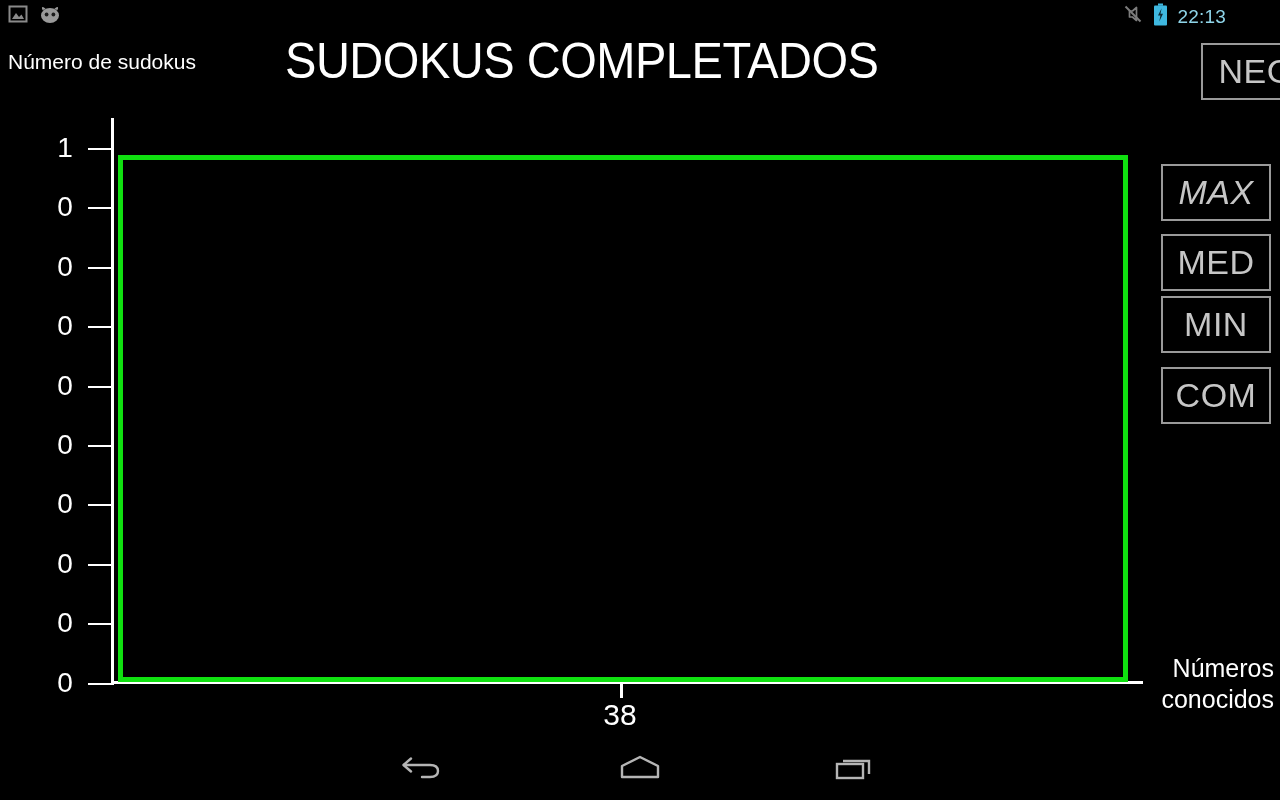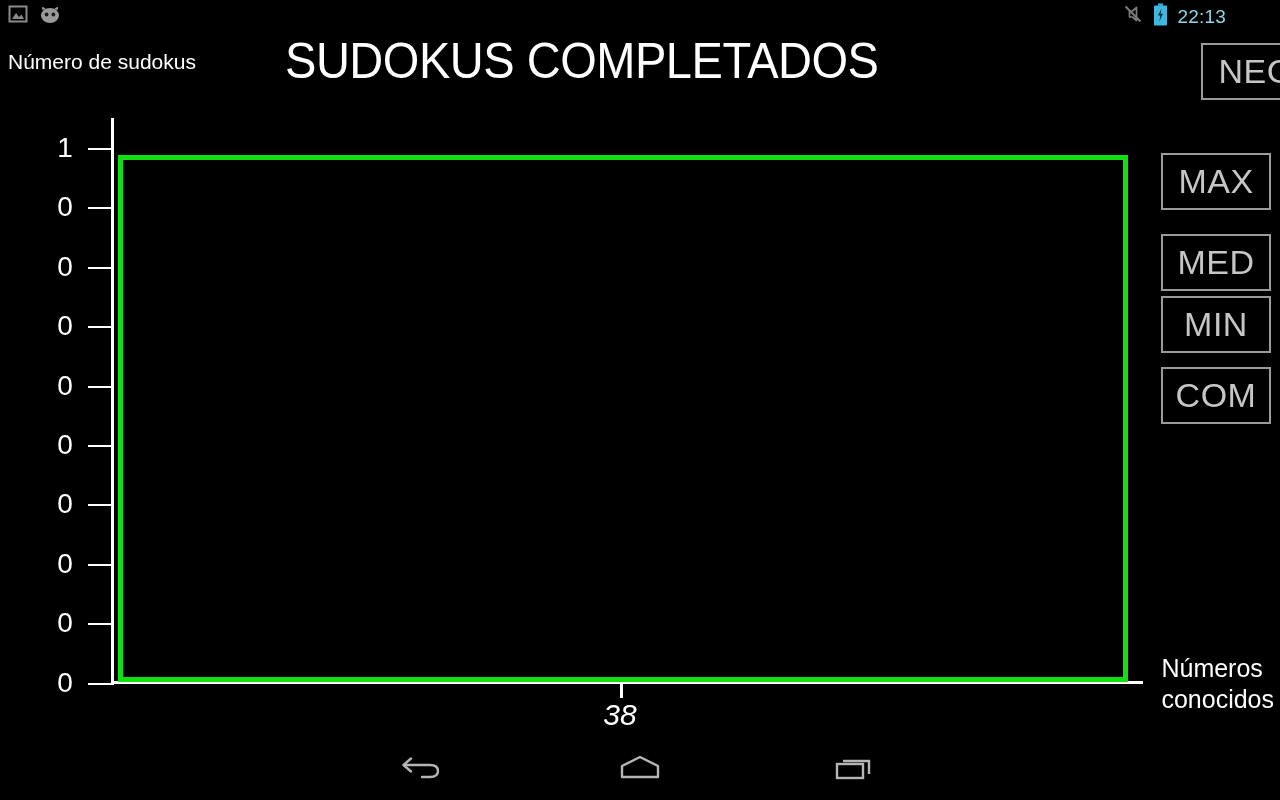"MAX" div.btn { font-style: none -> italic; top: 153px -> 164px }
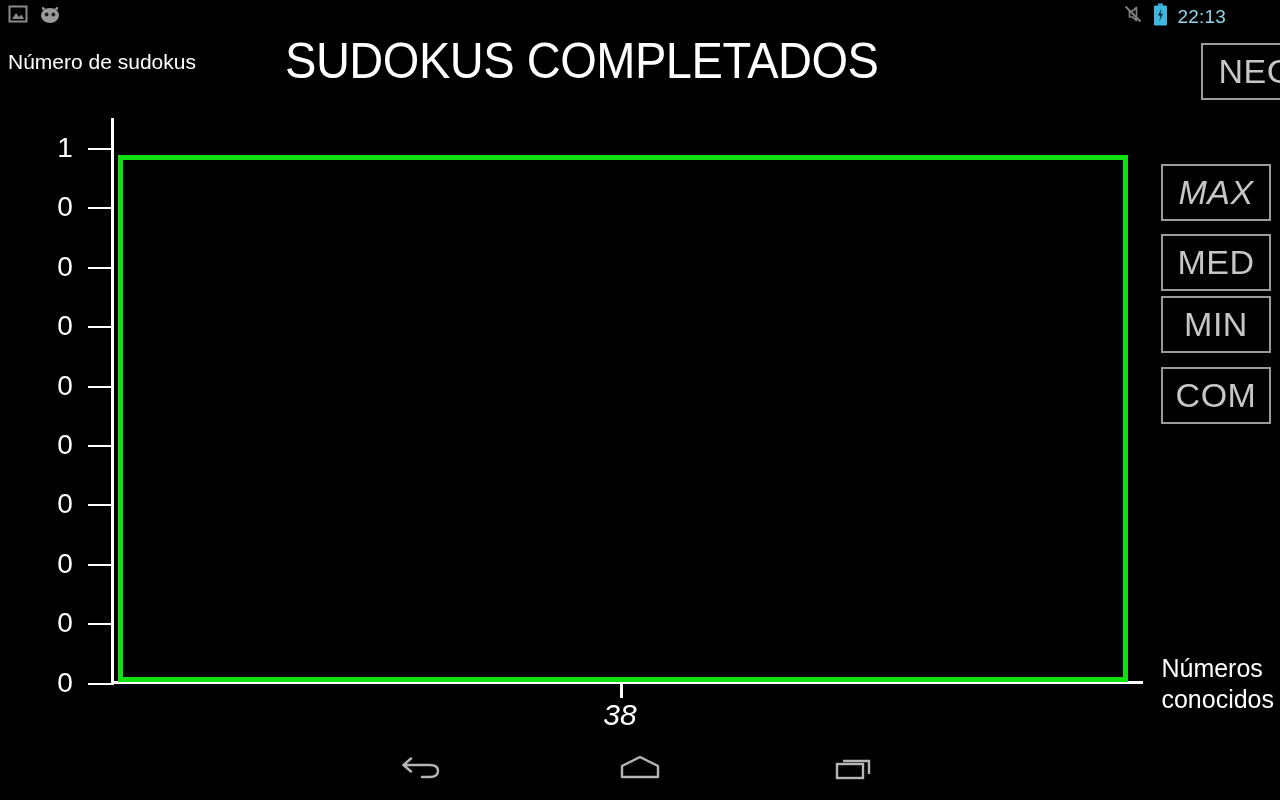"Números" .xlabel { text-align: left -> right }
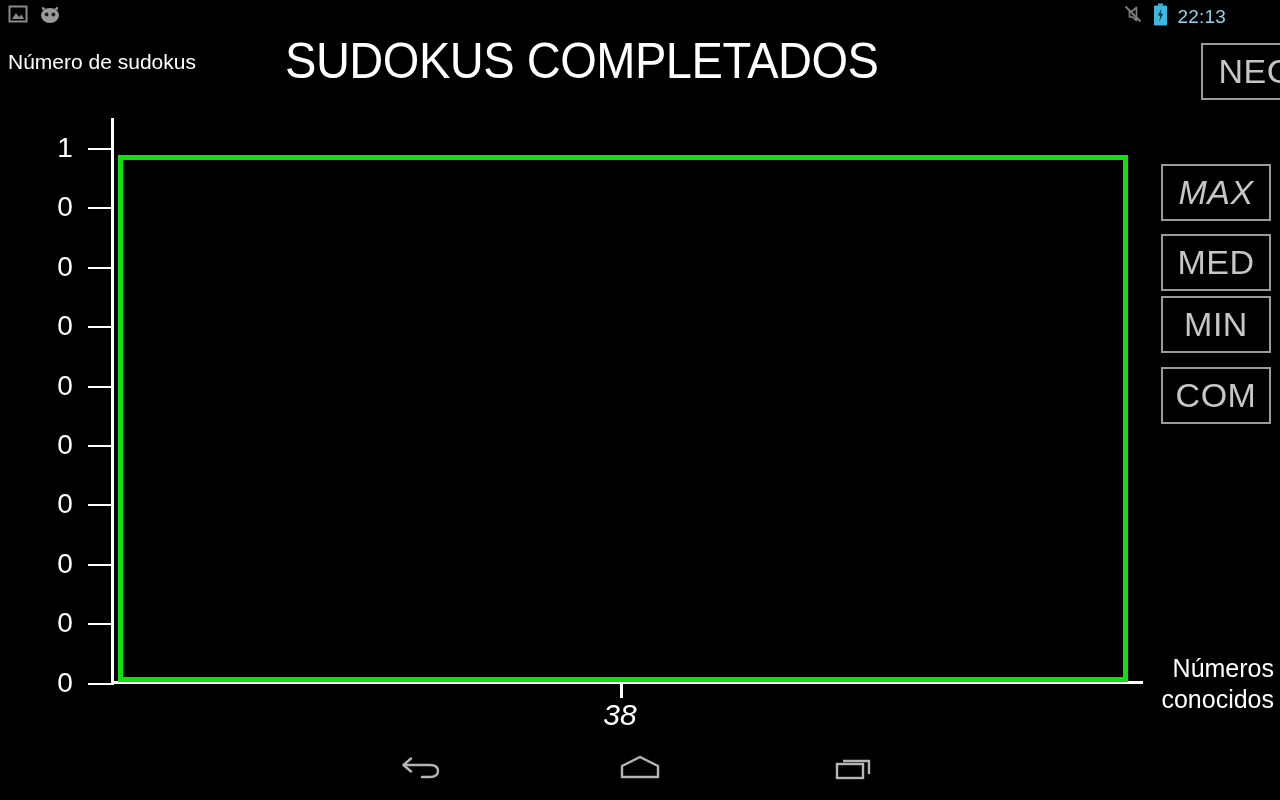"38" div.xtick-label { font-style: italic -> none }
